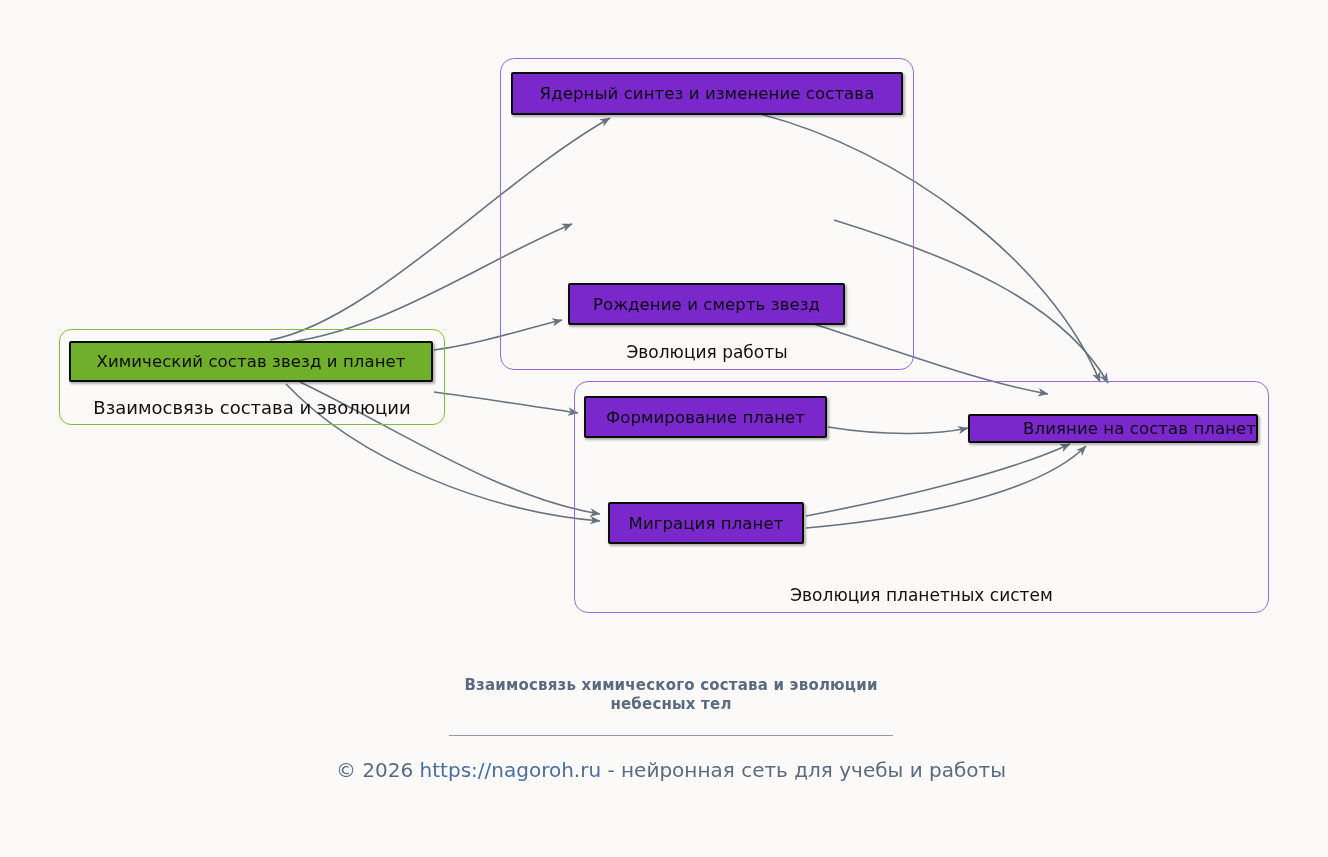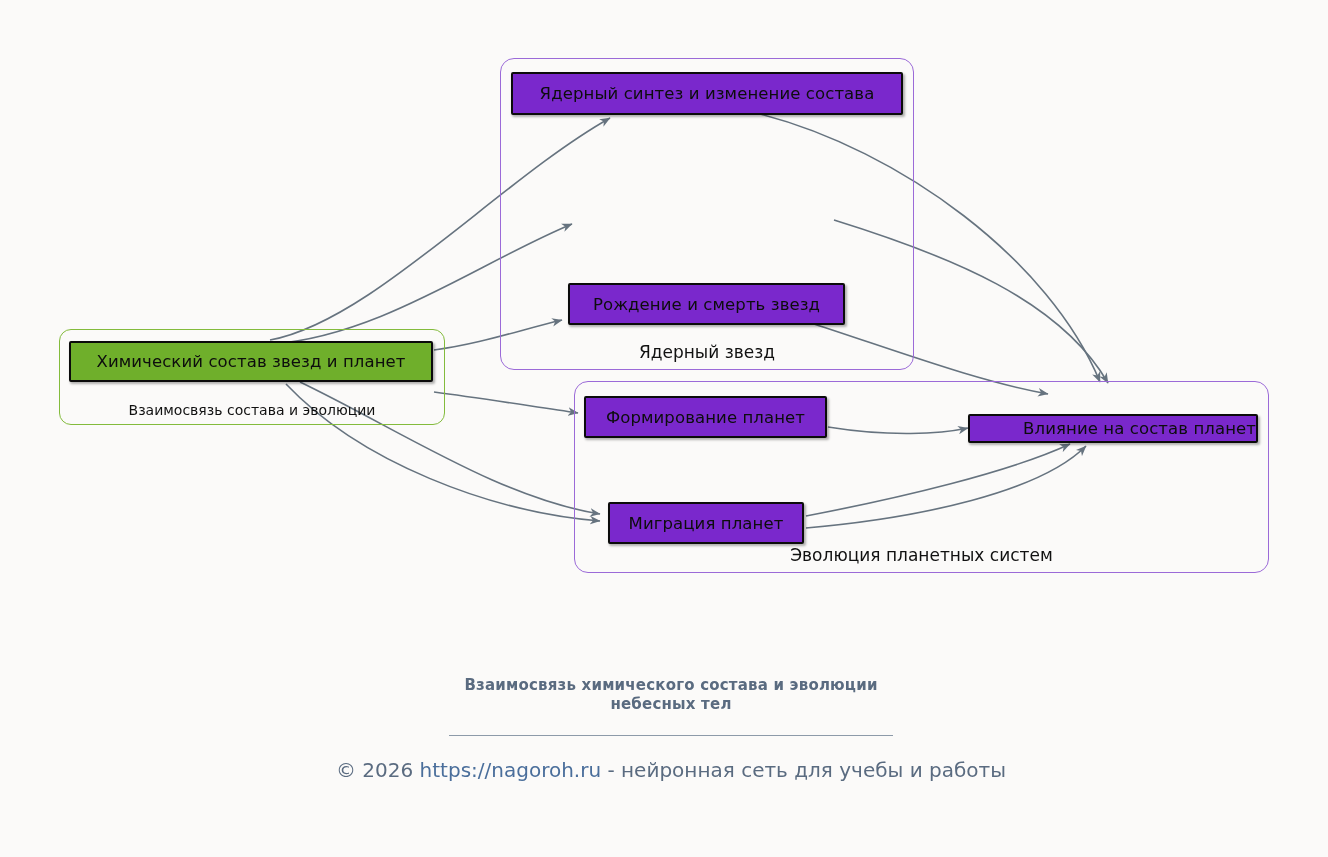"Ядерный звезд" div.cluster-label { text: Ядерный звезд -> Эволюция работы }
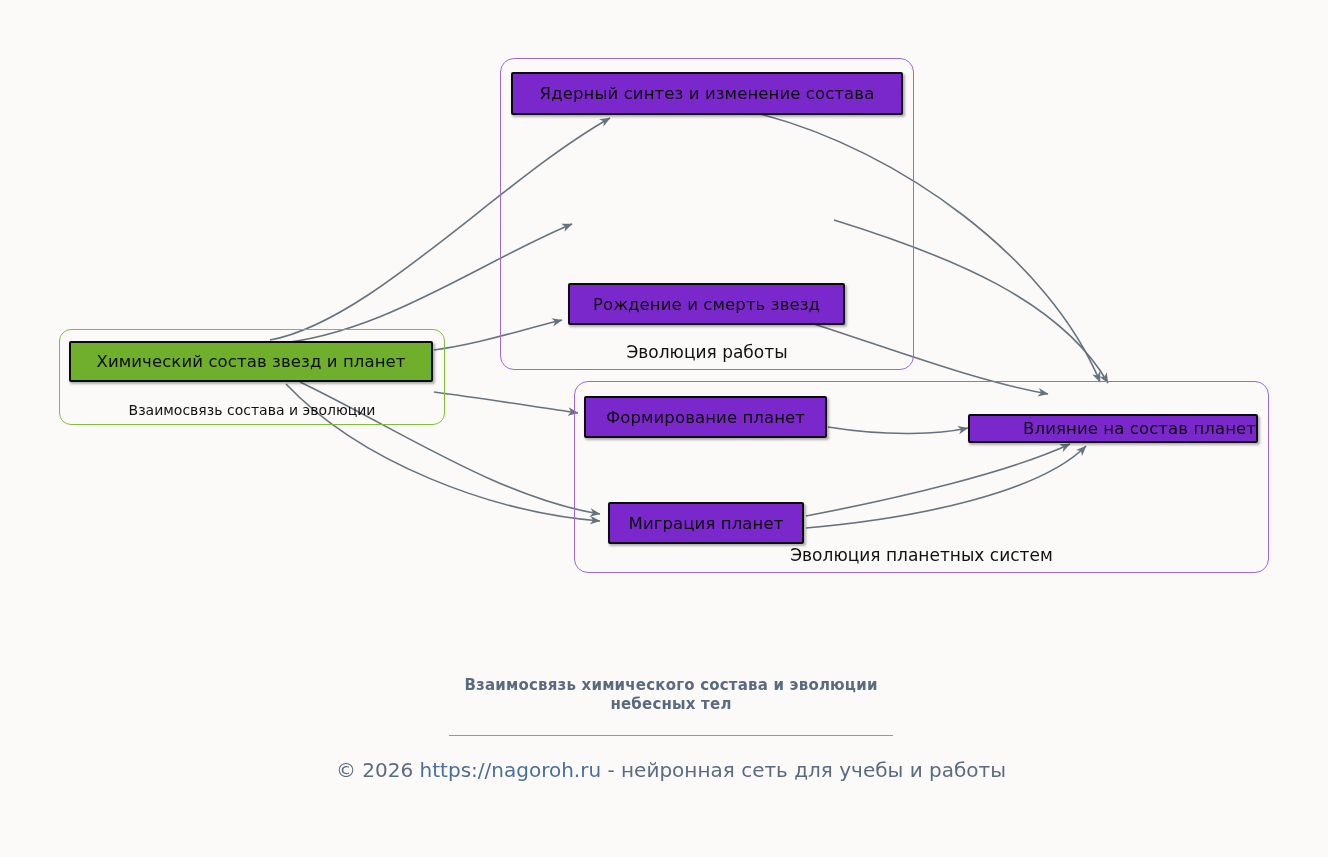"Взаимосвязь состава и эволюции" .cluster-root .cluster-label { font-size: 14px -> 18px }
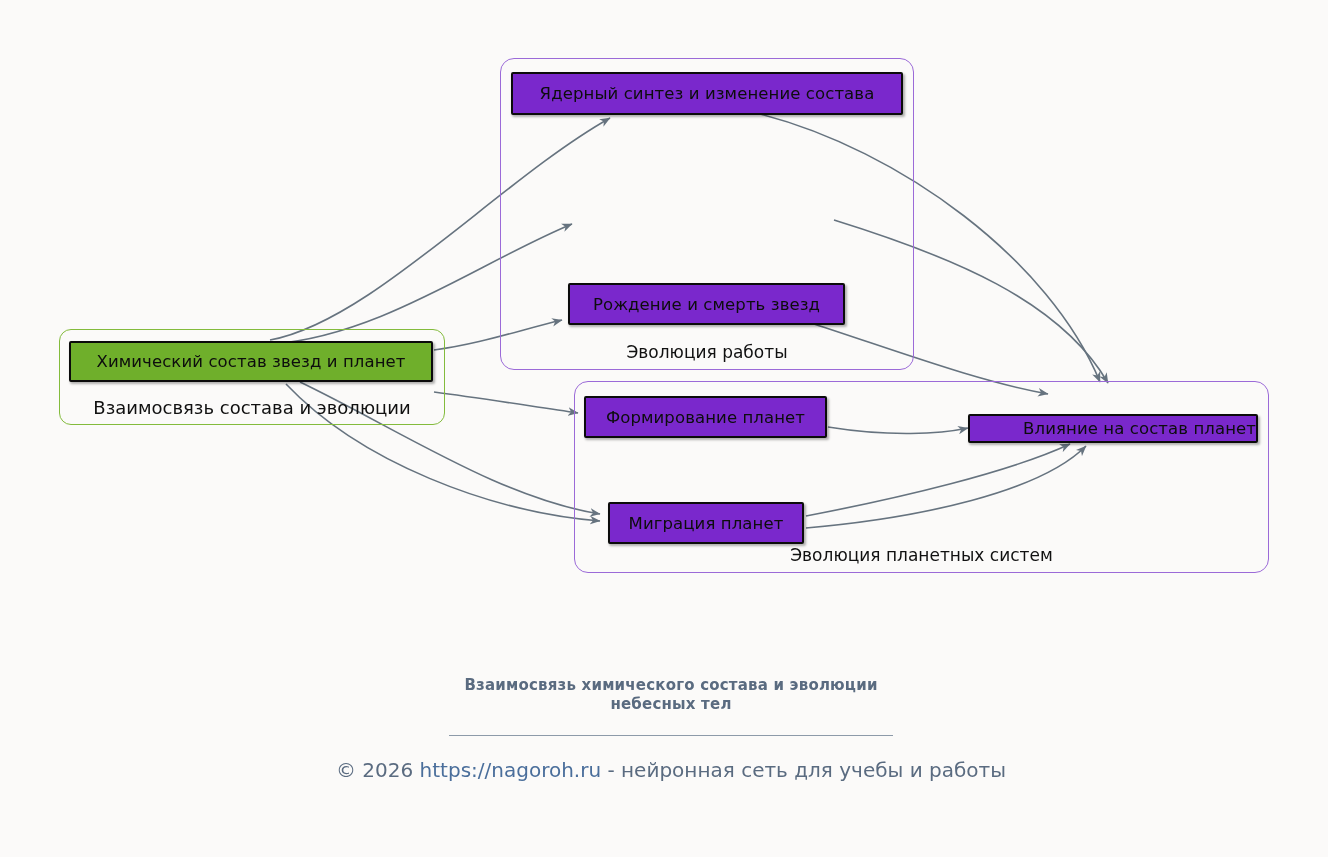"Эволюция планетных систем" div.cluster { height: 192px -> 232px }
